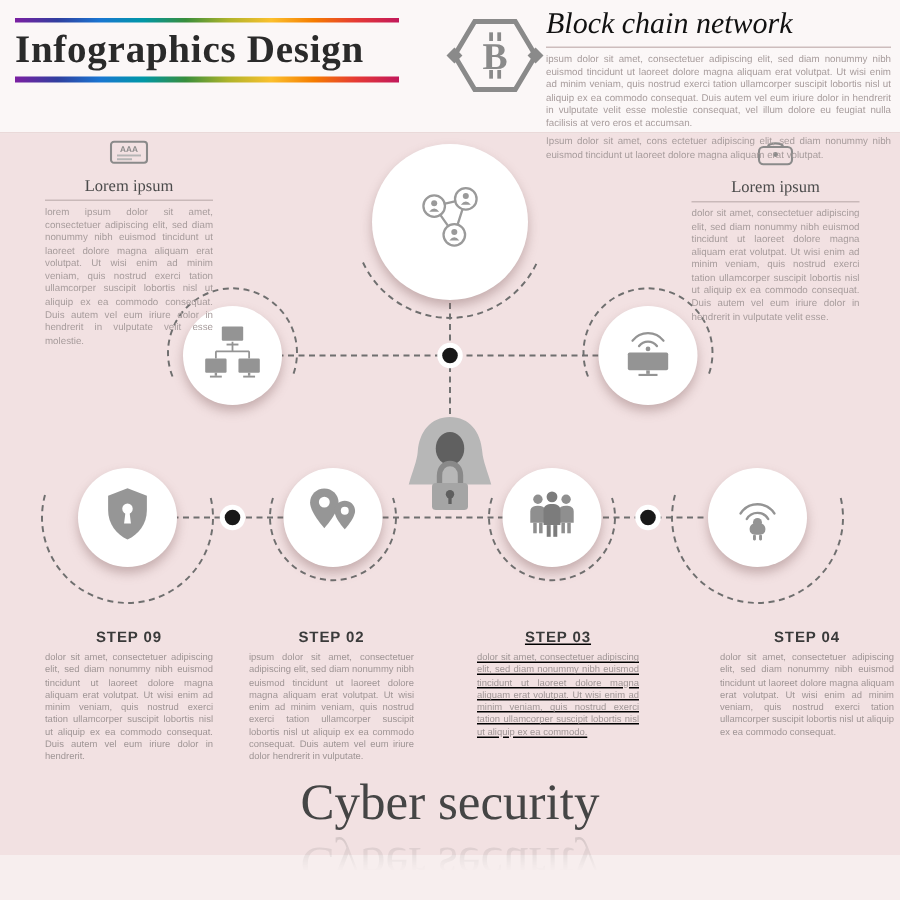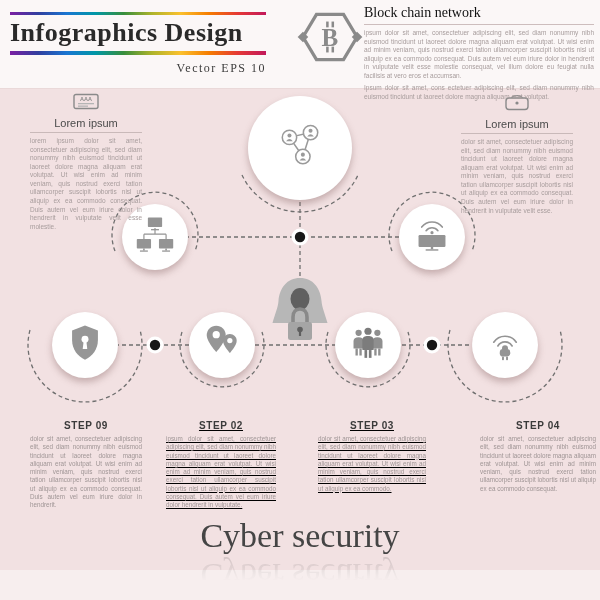"Block chain network" .bc-title { font-size: 14px -> 20px; font-style: none -> italic }
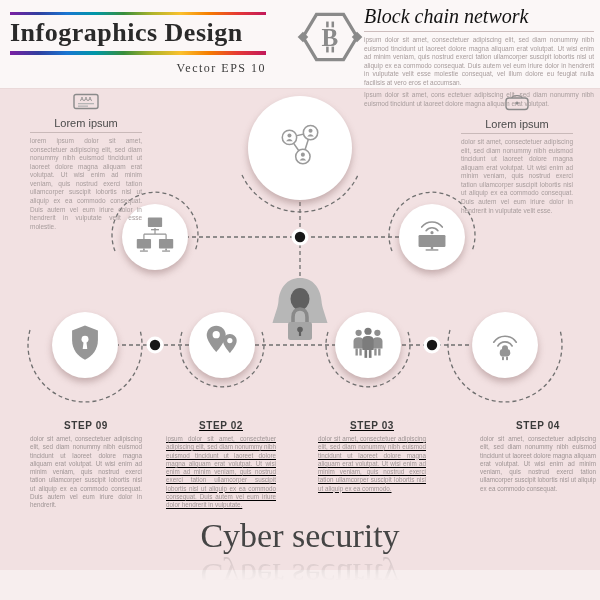"Vector EPS 10" div.subtitle { html: <div>Vector EPS 10</div> -> none }
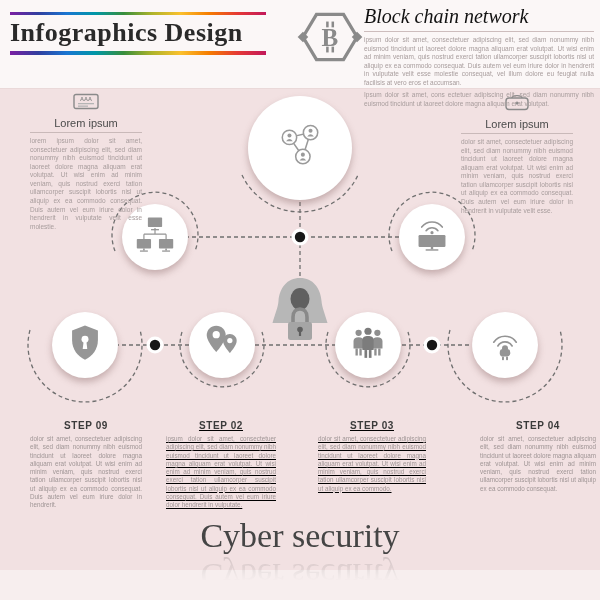"Lorem ipsum" .p-title { font-family: Liberation Sans, sans-serif -> Liberation Serif, serif }
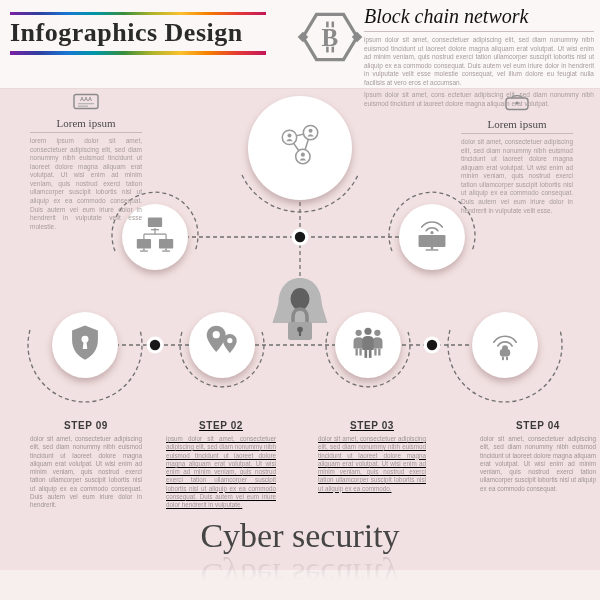"STEP 02" .step-2 { text-decoration: underline -> none }
